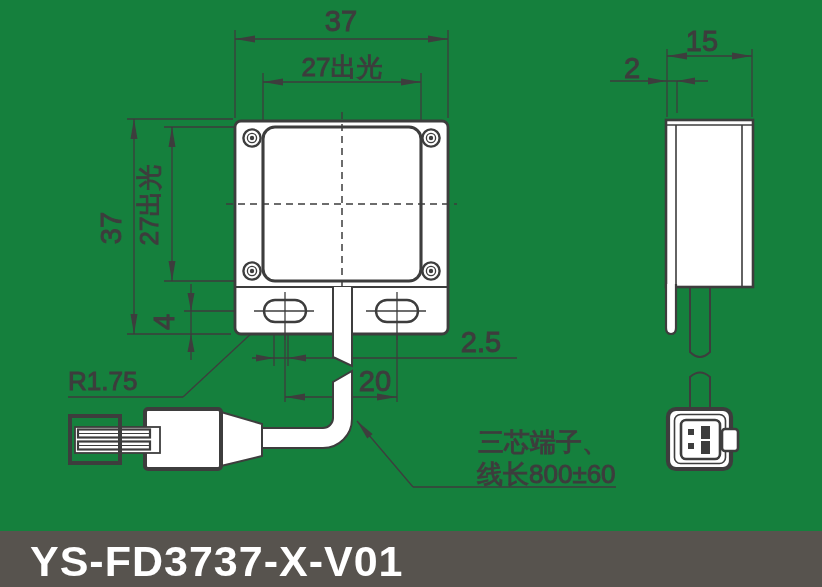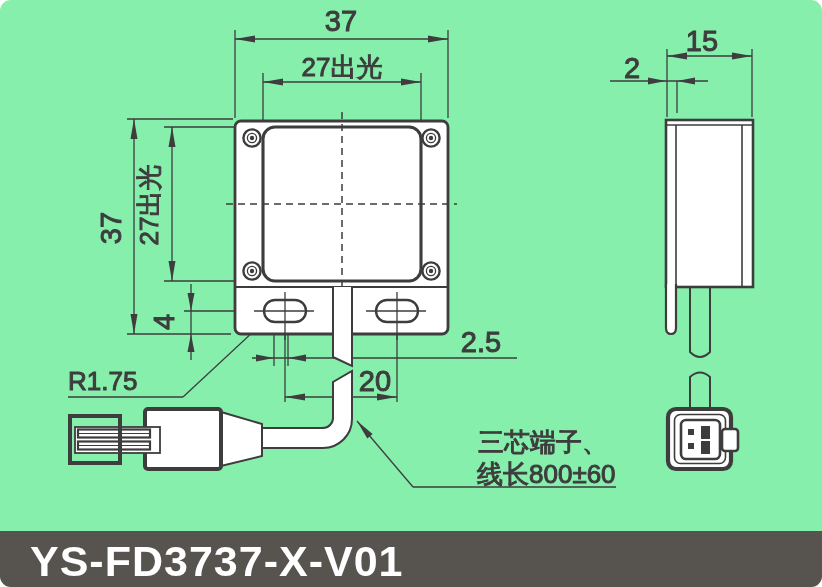"37" .canvas { background: #86efac -> #15803d; border-radius: 11px -> none }
